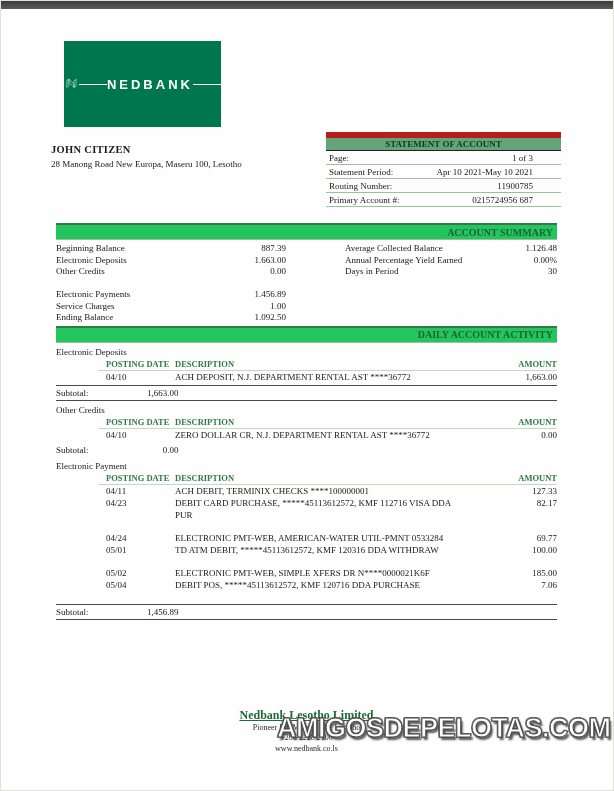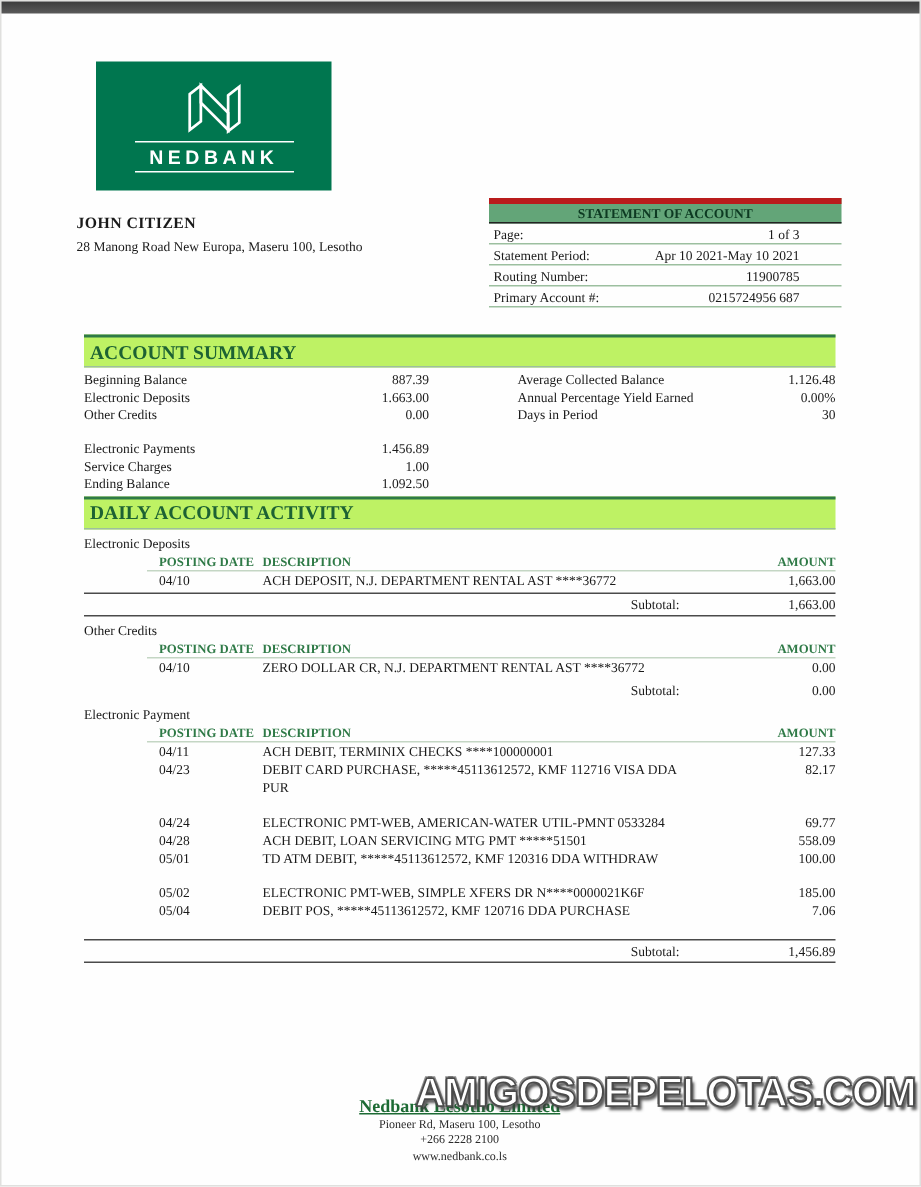"NEDBANK" .logo { flex-direction: column -> row }
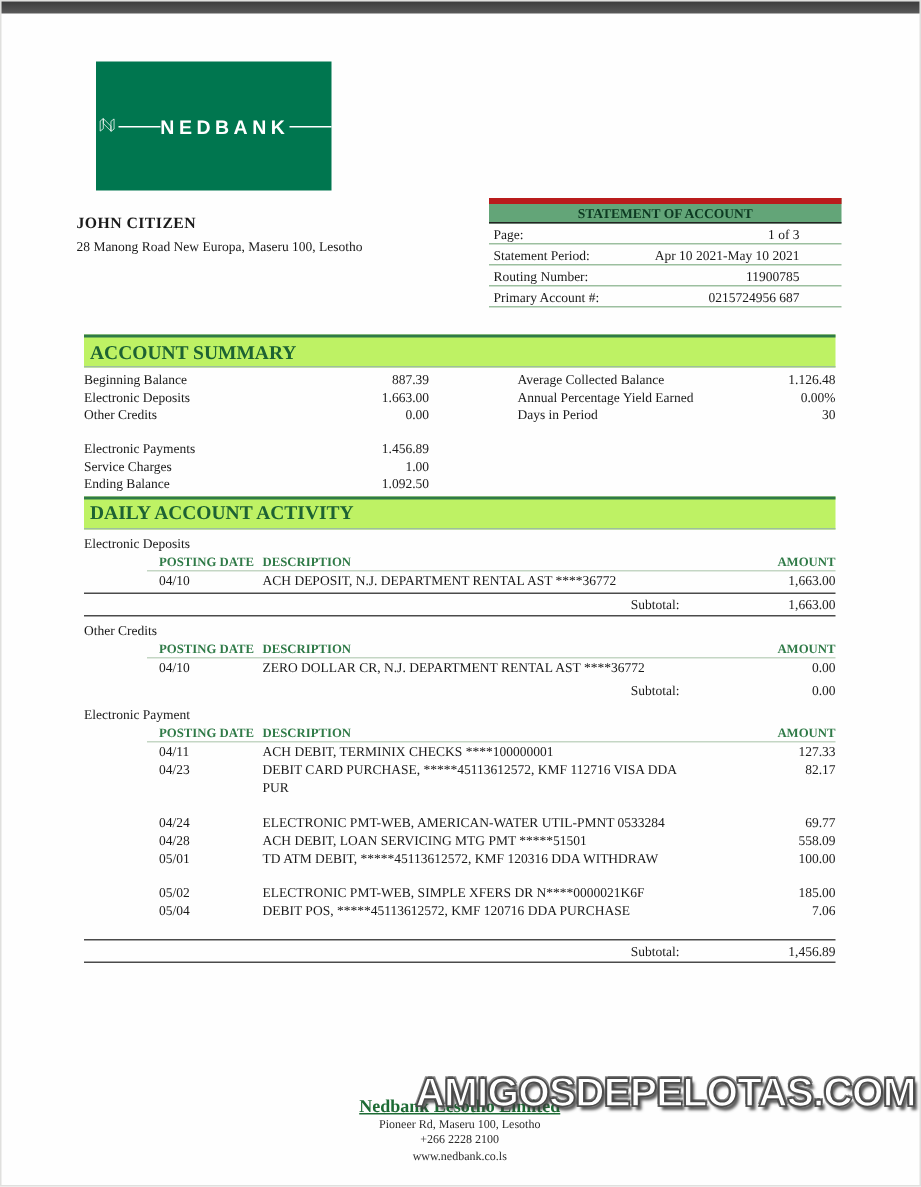"STATEMENT OF ACCOUNT" .stmt-title { border-top: 4px solid #b91c1c -> 6px solid #b91c1c }
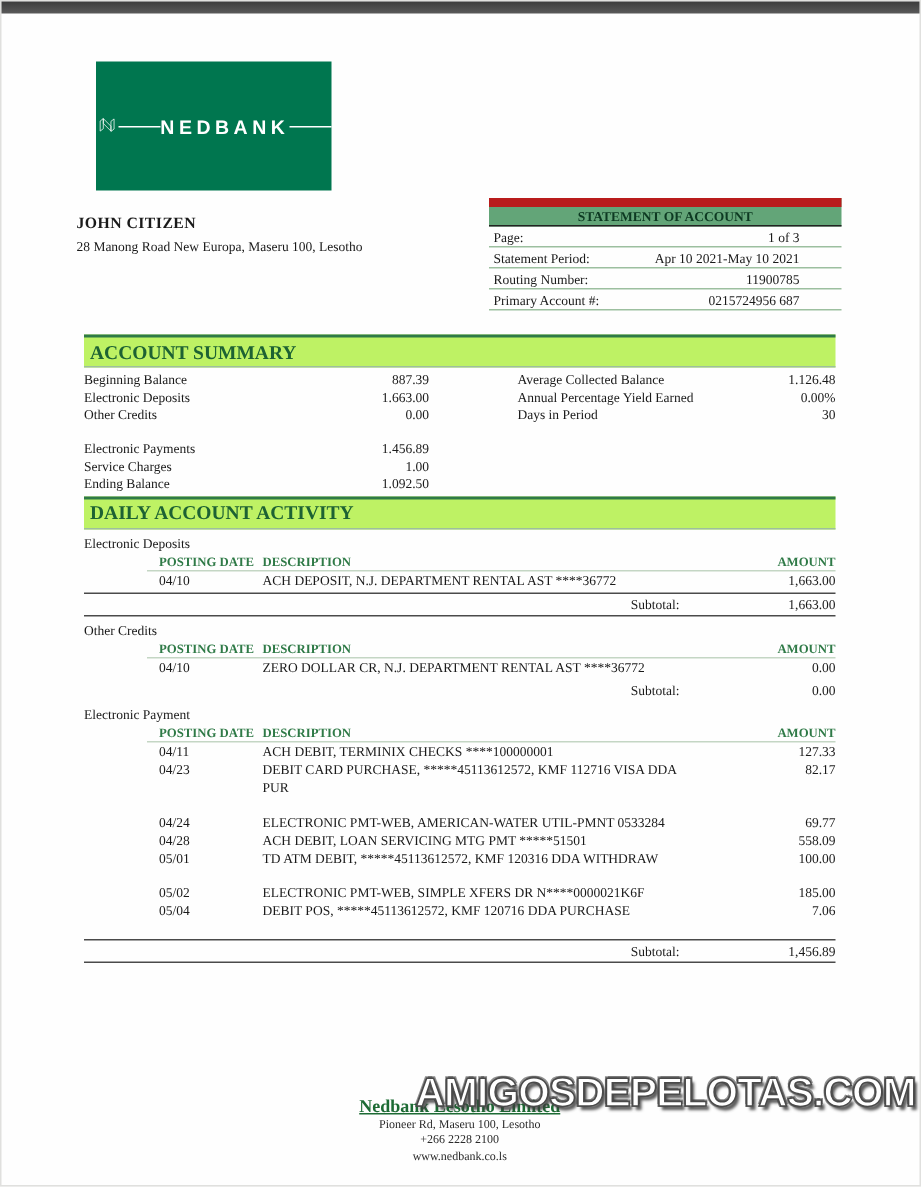"ACCOUNT SUMMARY" .section-bar { background: #bef264 -> #22c55e; font-size: 13px -> 10px; text-align: none -> right }
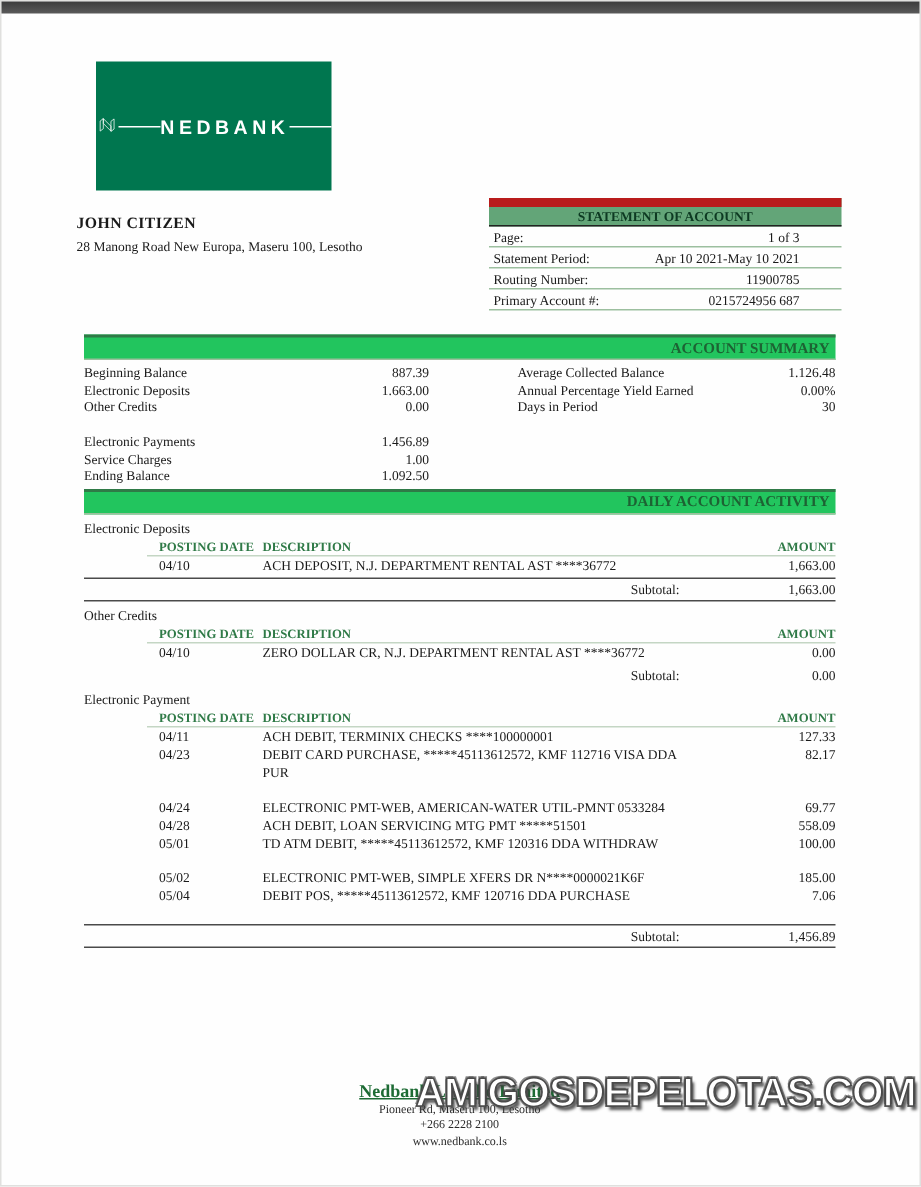"Subtotal:" .subtotal { gap: 14px -> none; justify-content: flex-end -> flex-start }
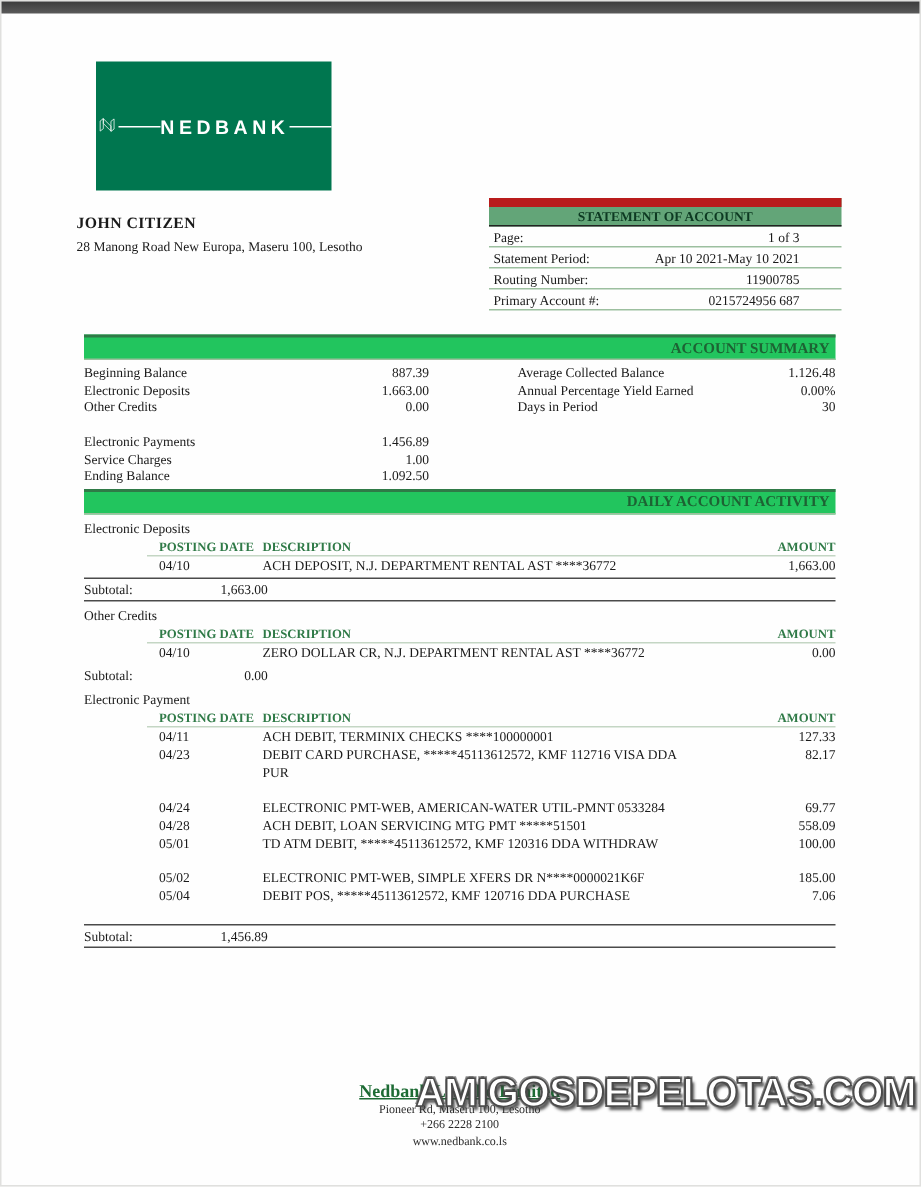"04/28" div.arow { html: <div> <span>04/28</span> <span>ACH DEBIT, LOAN SERVICING MTG PMT *****51501</span> <span>558.09</span> </div> -> none }
